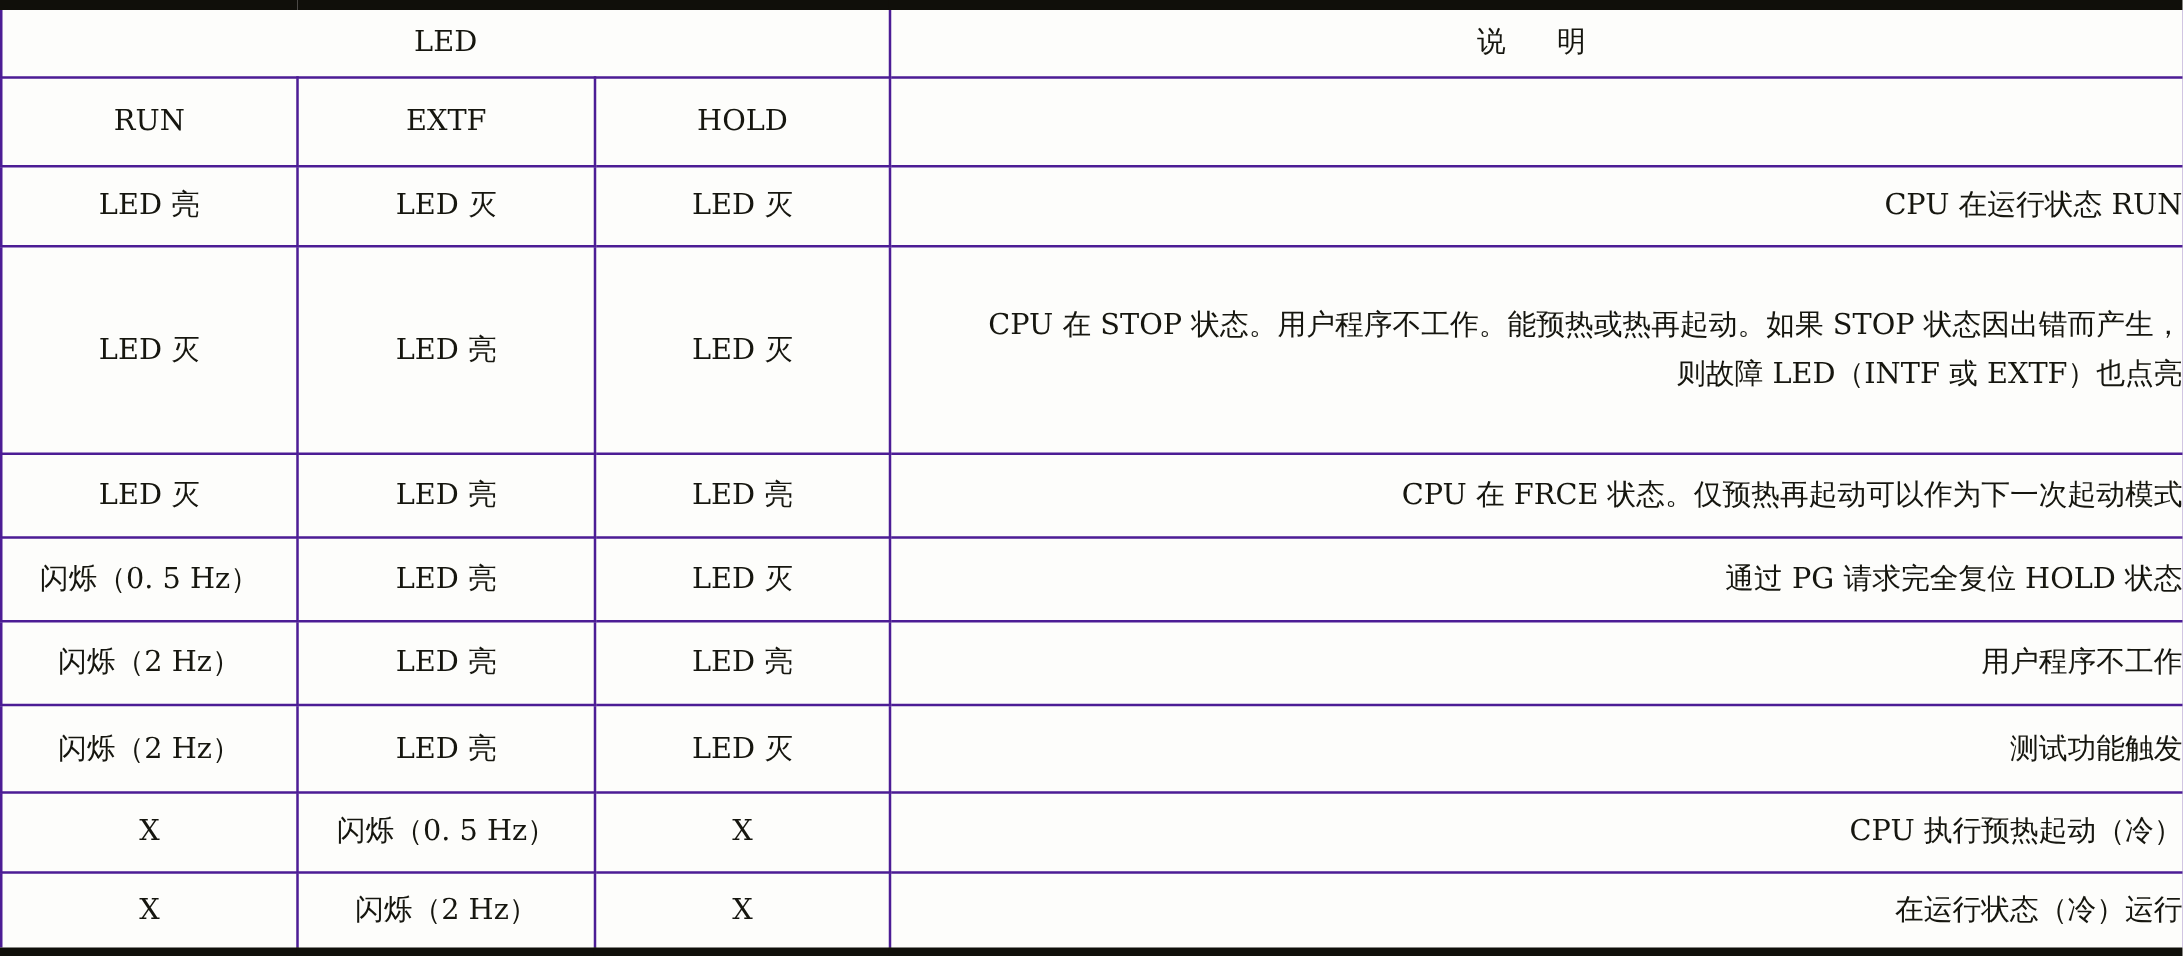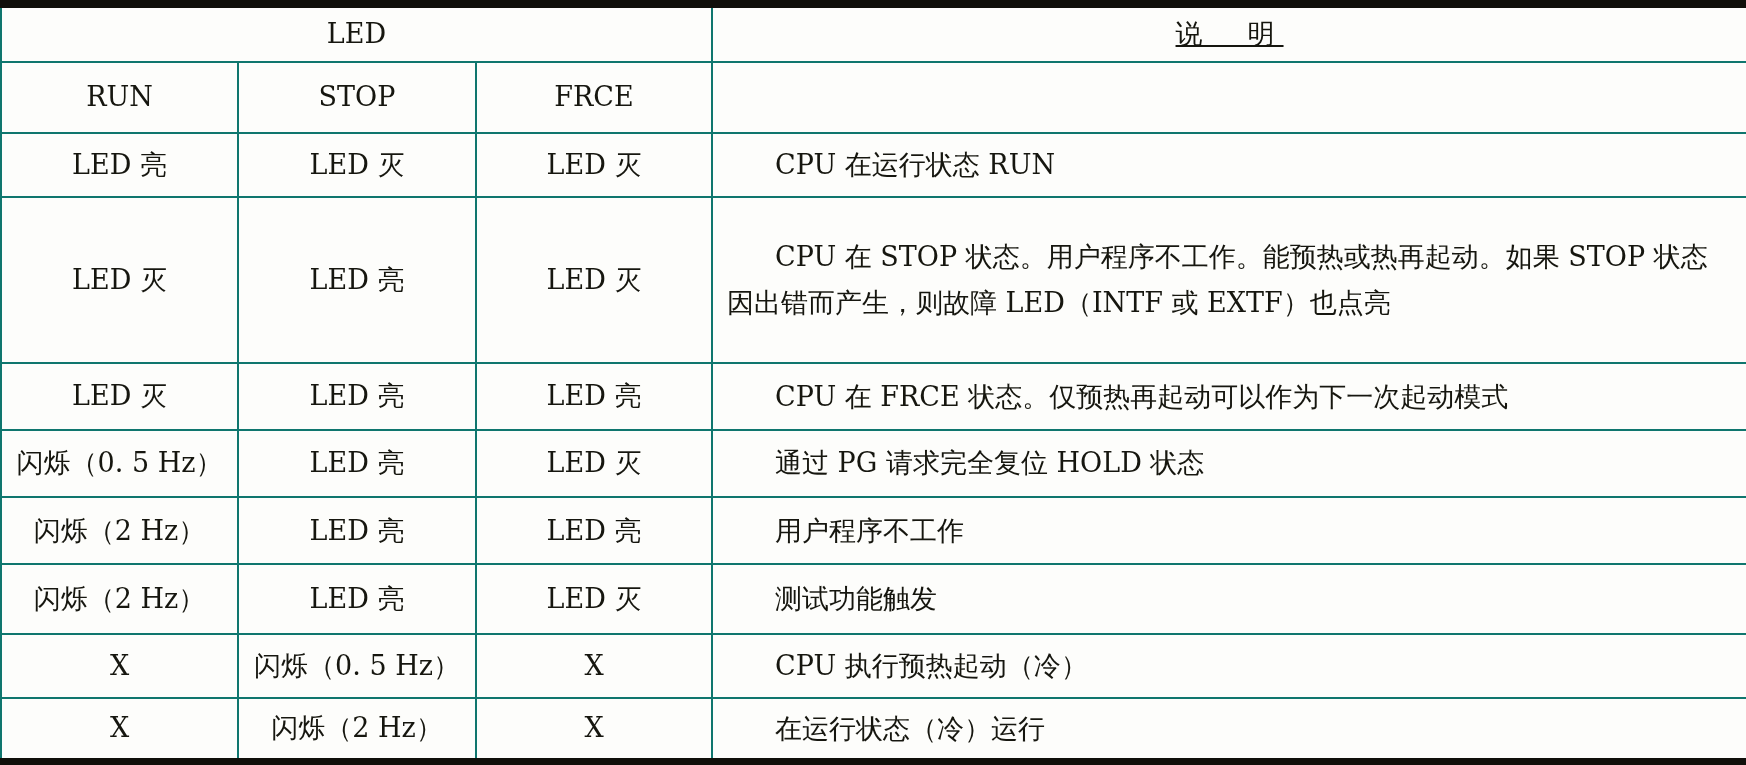"LED" .doc-table td { border: 2px solid #0f766e -> 2px solid #4c1d95; font-size: 27px -> 23px }
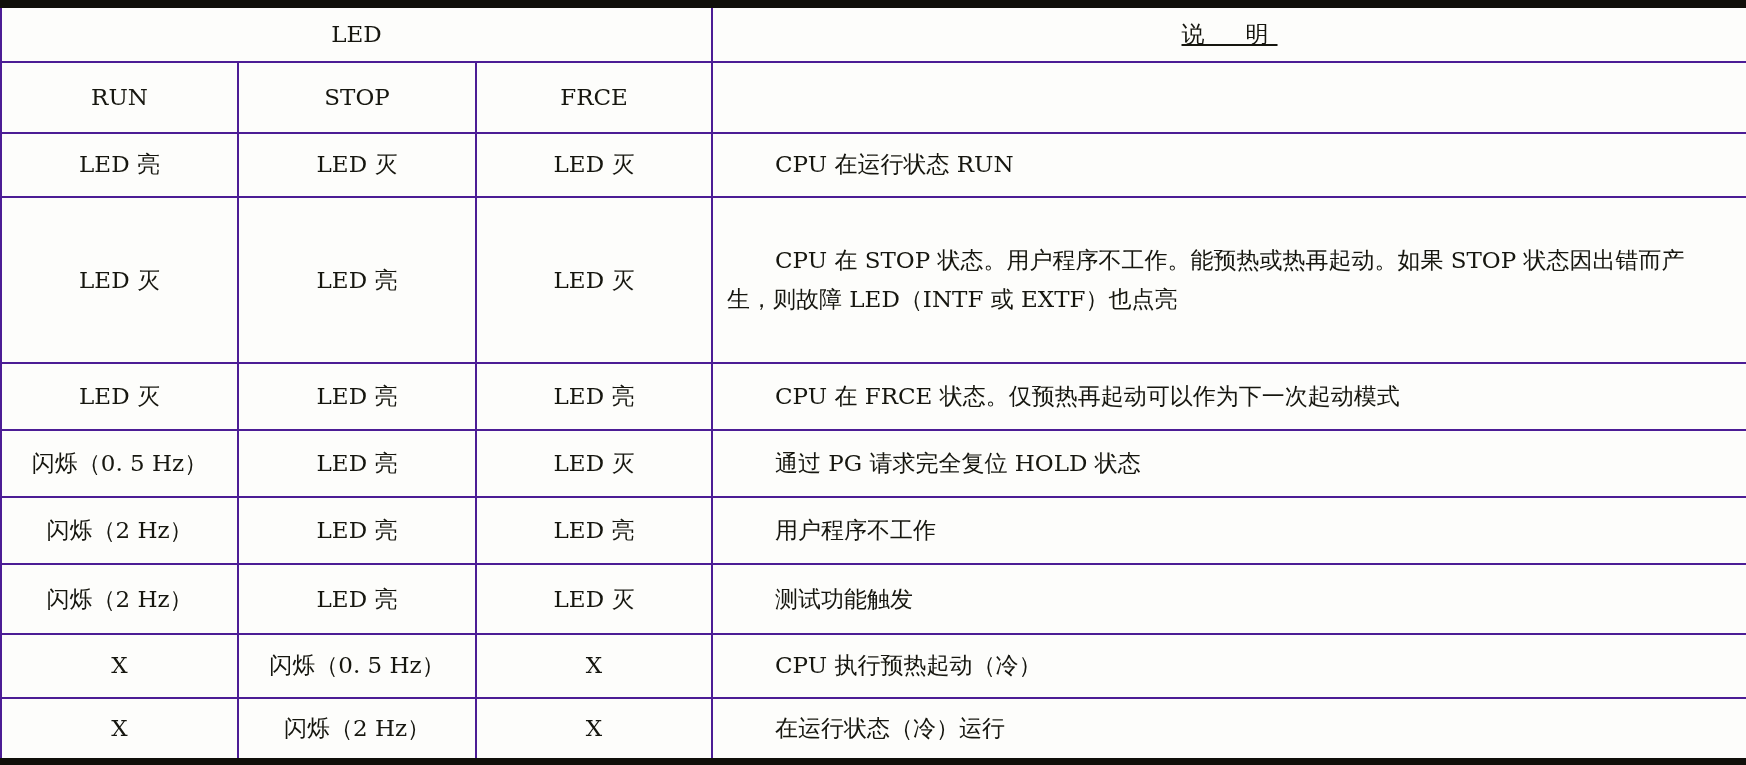"说 明" .doc-table td.spread { text-decoration: underline -> none }
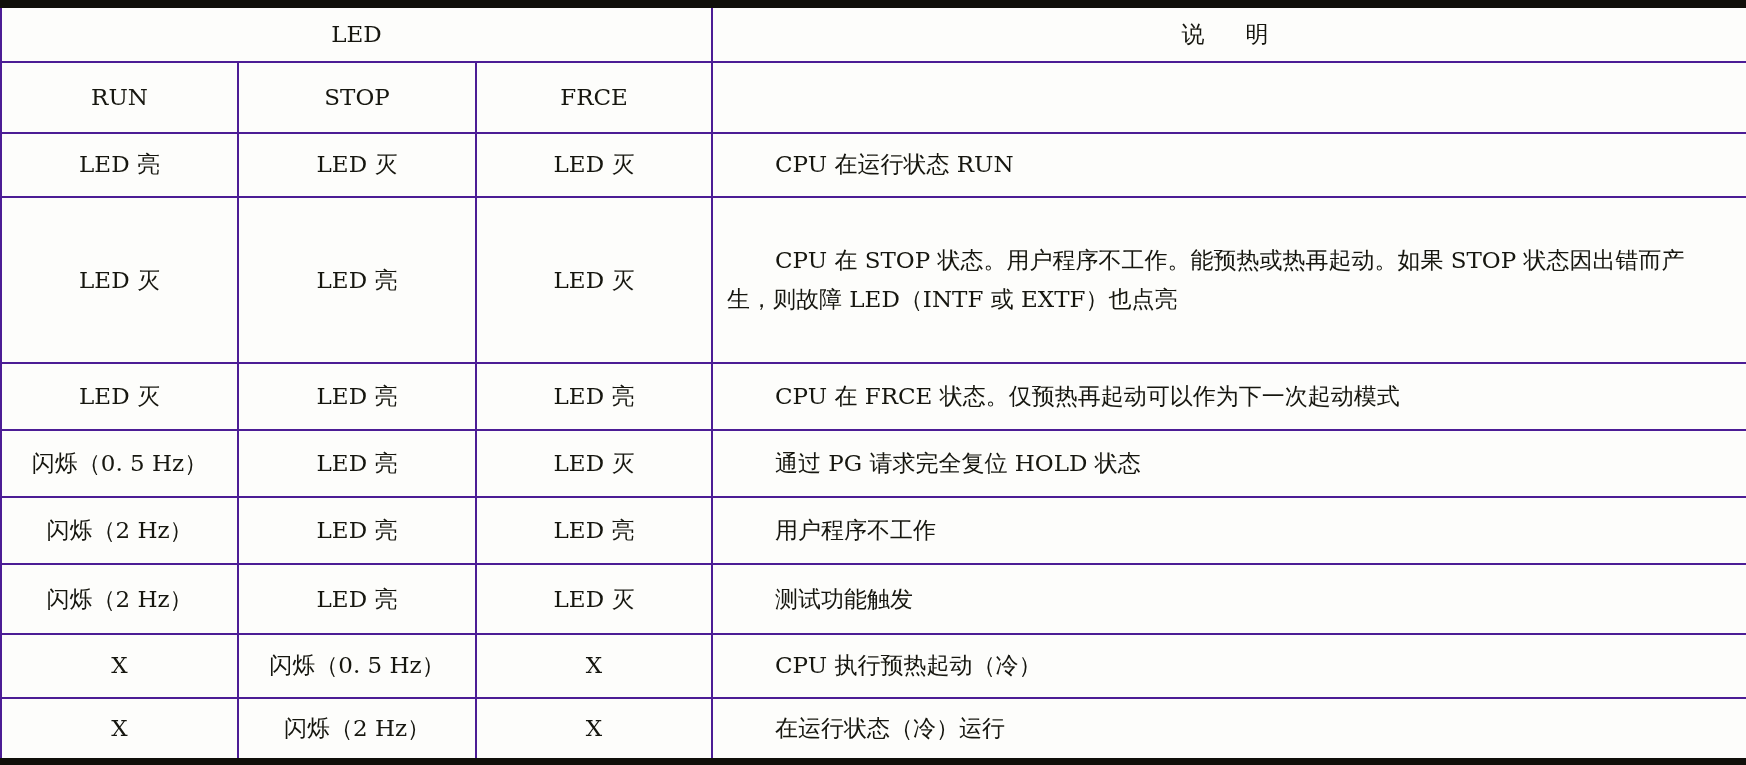"STOP" td { text: STOP -> EXTF }
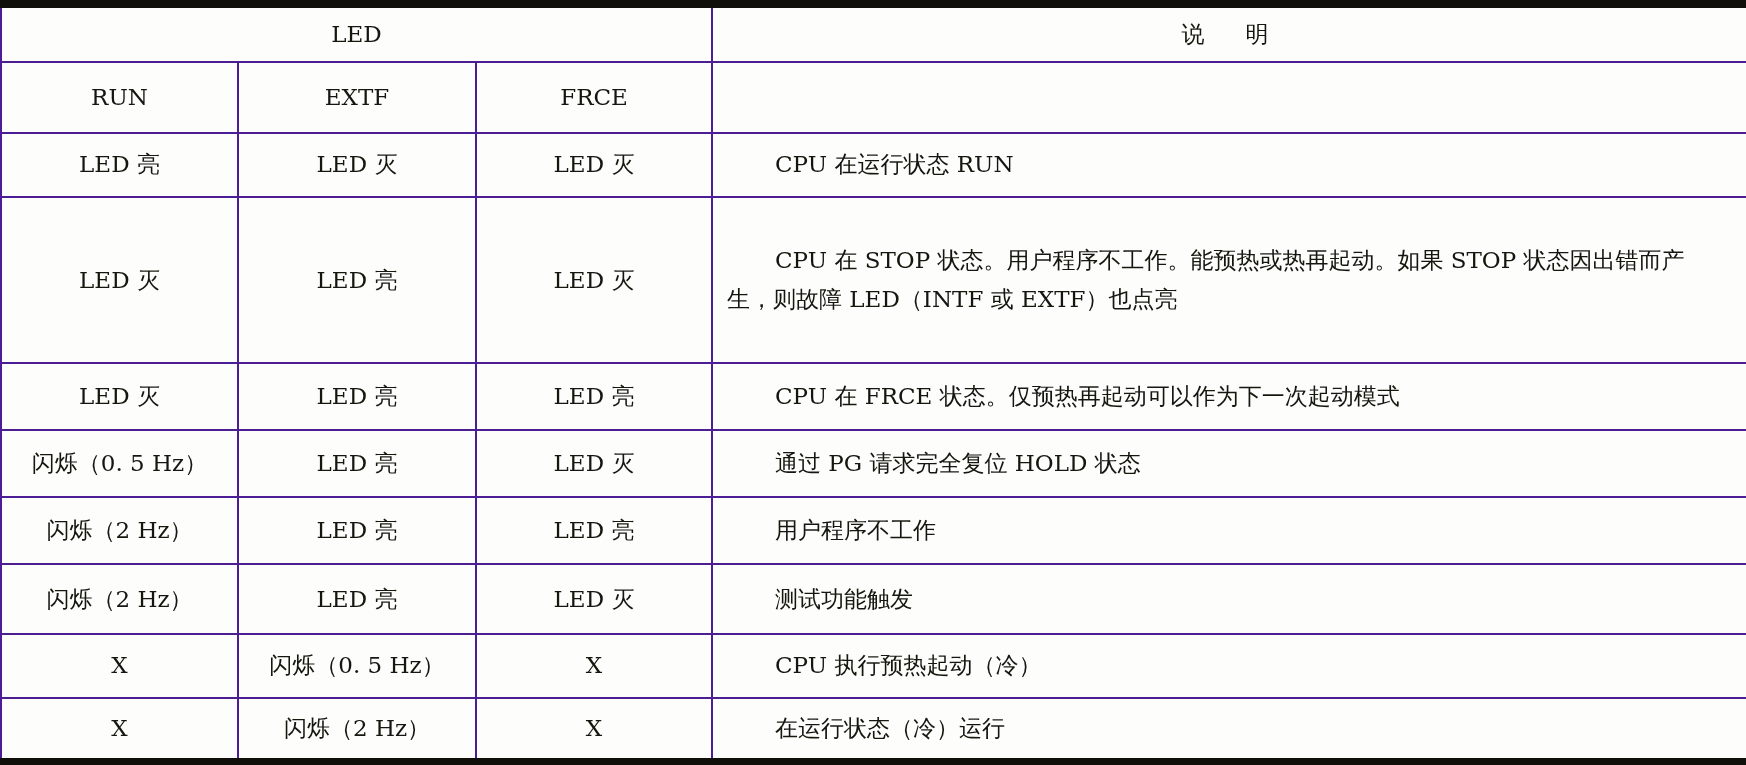"FRCE" td { text: FRCE -> HOLD }
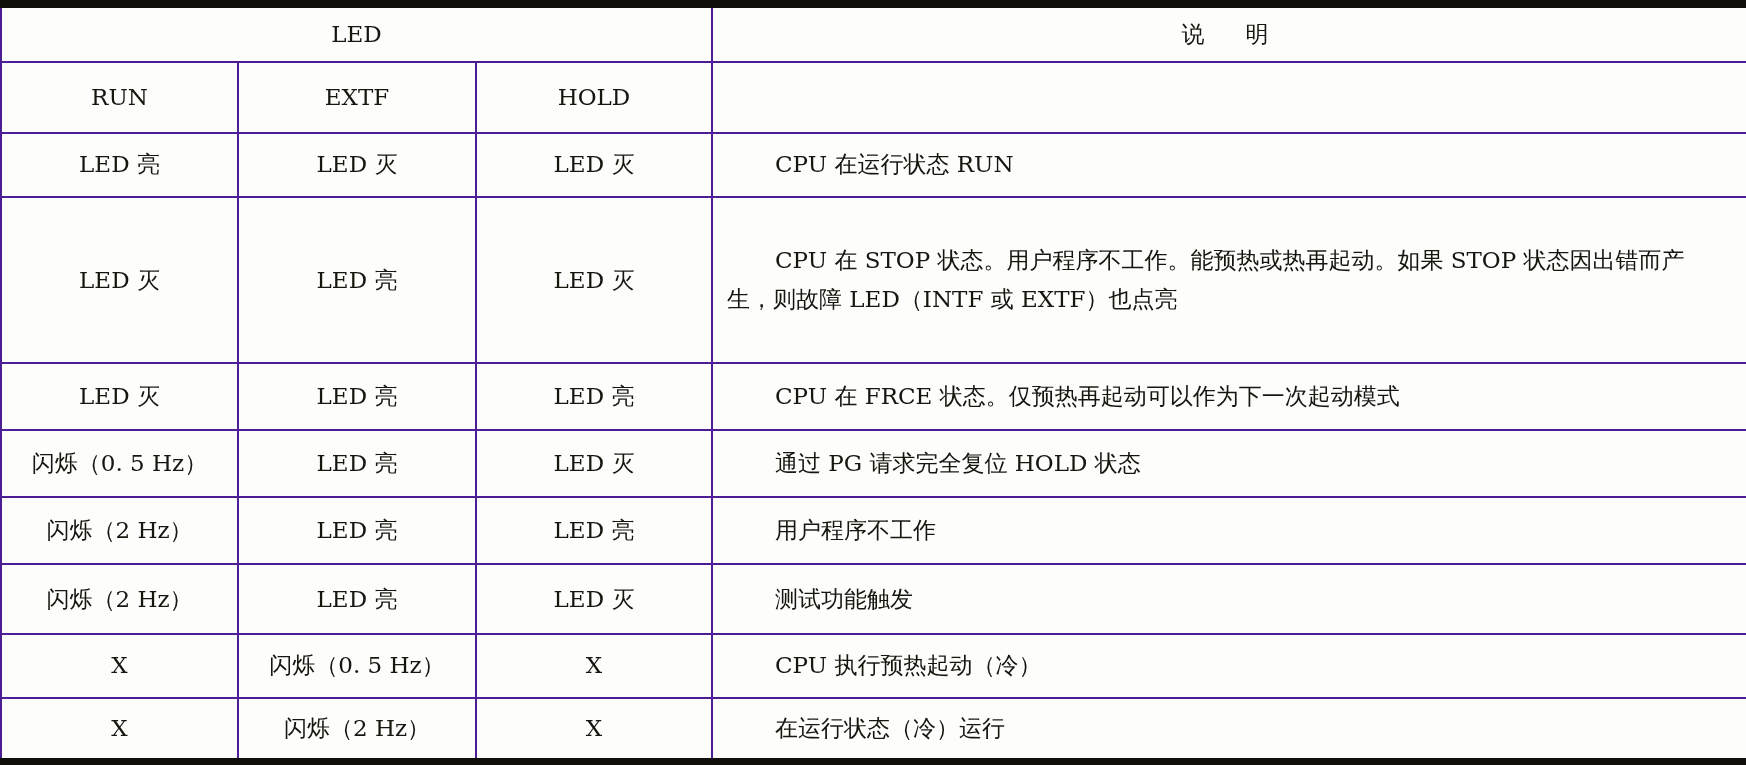"CPU 在运行状态 RUN" .doc-table td.desc { padding: 4px 18px 4px 14px -> 4px 0 4px 14px; text-align: left -> right }
